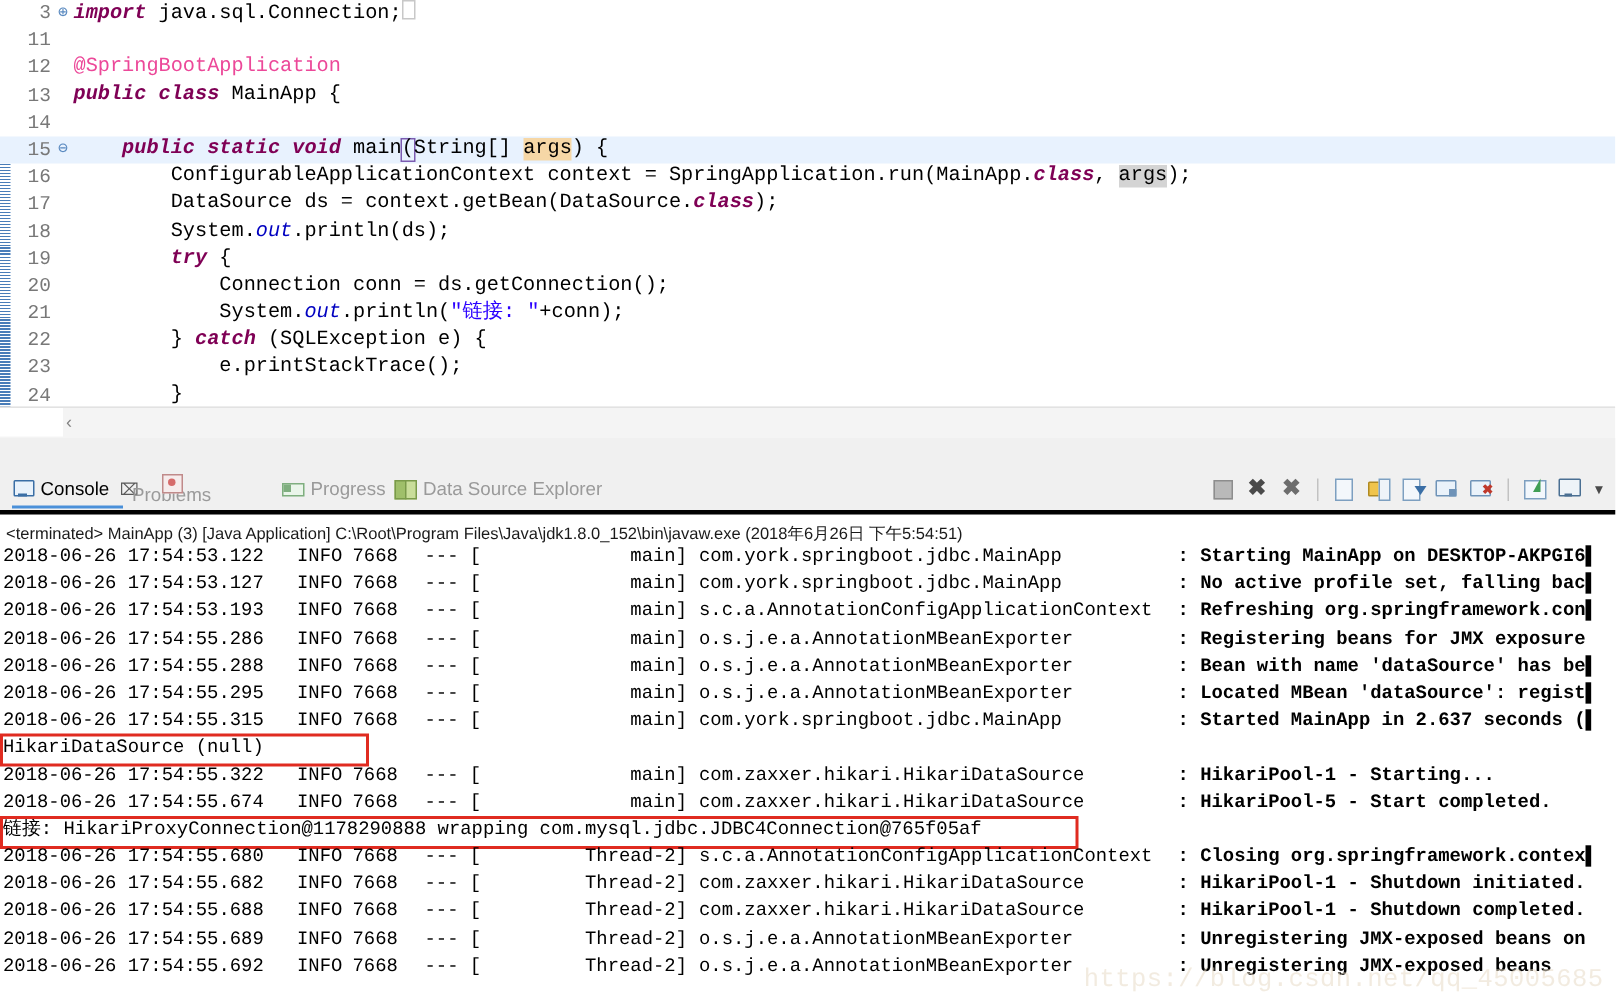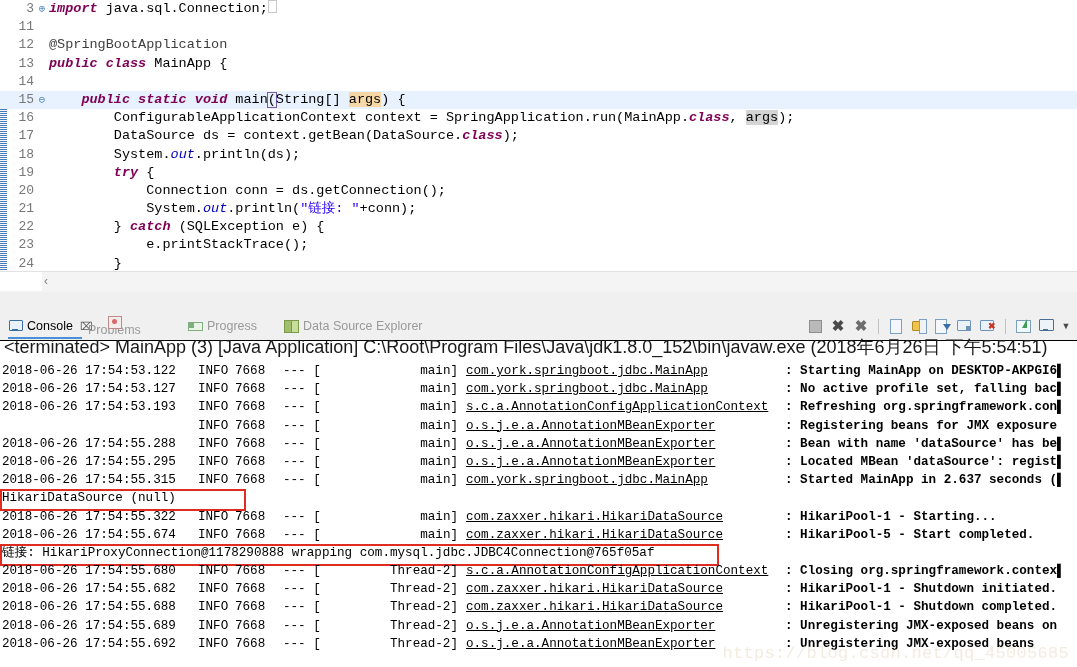"@SpringBootApplication" .ann { color: #404040 -> #ec4899 }
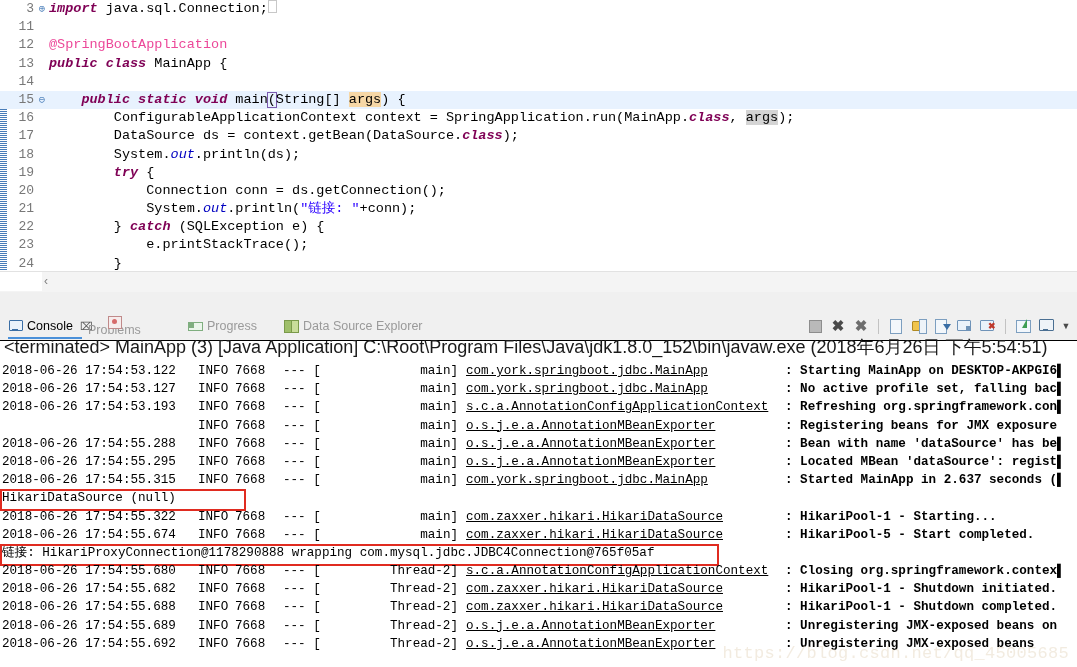"Console" .tabbar { border-bottom: 1px solid #000000 -> 3px solid #000000 }
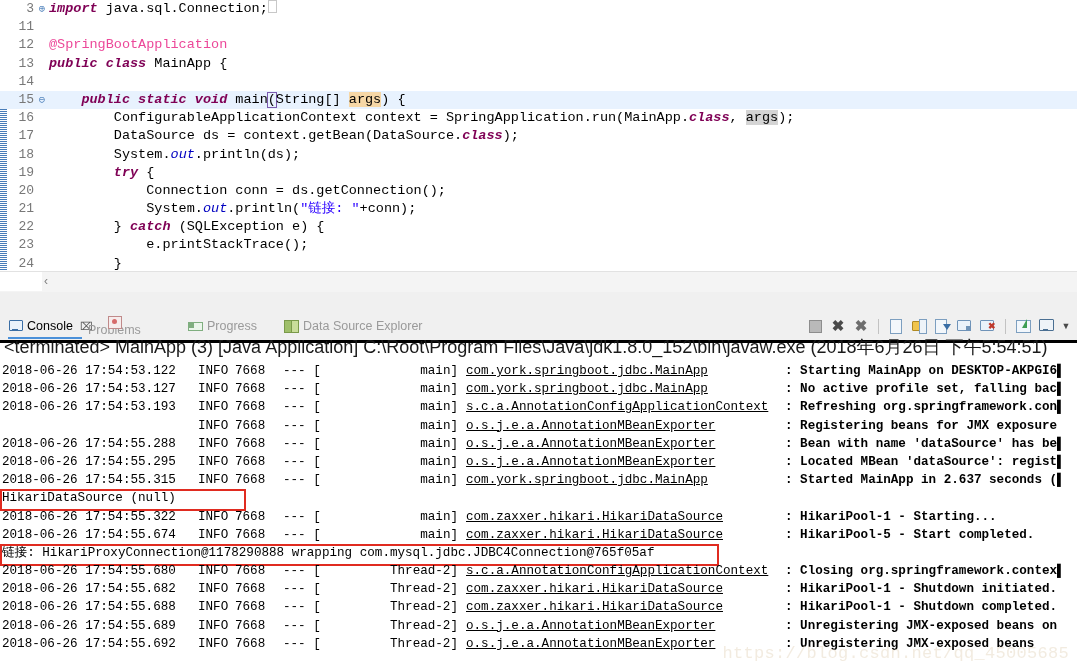"Data Source Explorer" div.tab { left: 284px -> 263px }
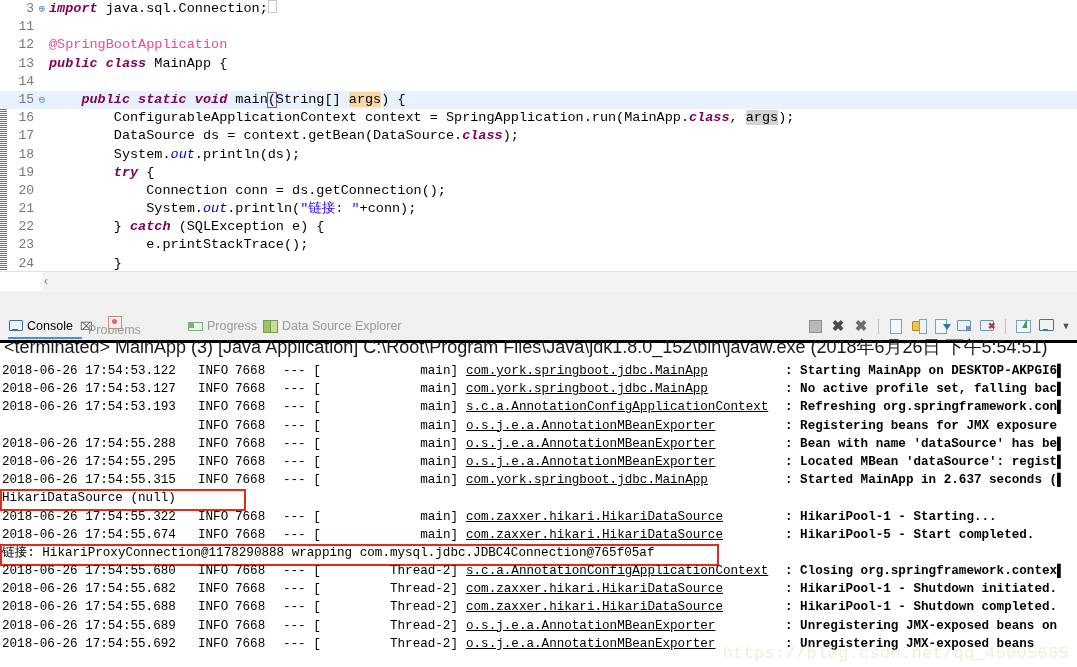"<terminated> MainApp (3) [Java" .launchline { font-size: 18px -> 11px; top: 23px -> 36px }
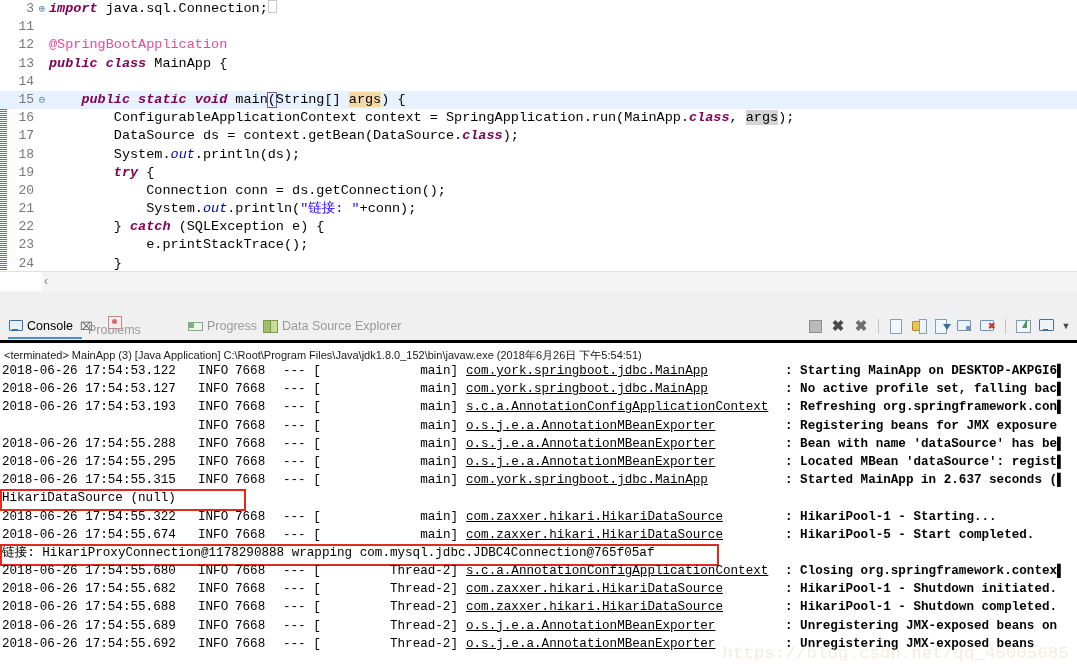"com.york.springboot.jdbc.MainApp" .c-cls { text-decoration: underline -> none }
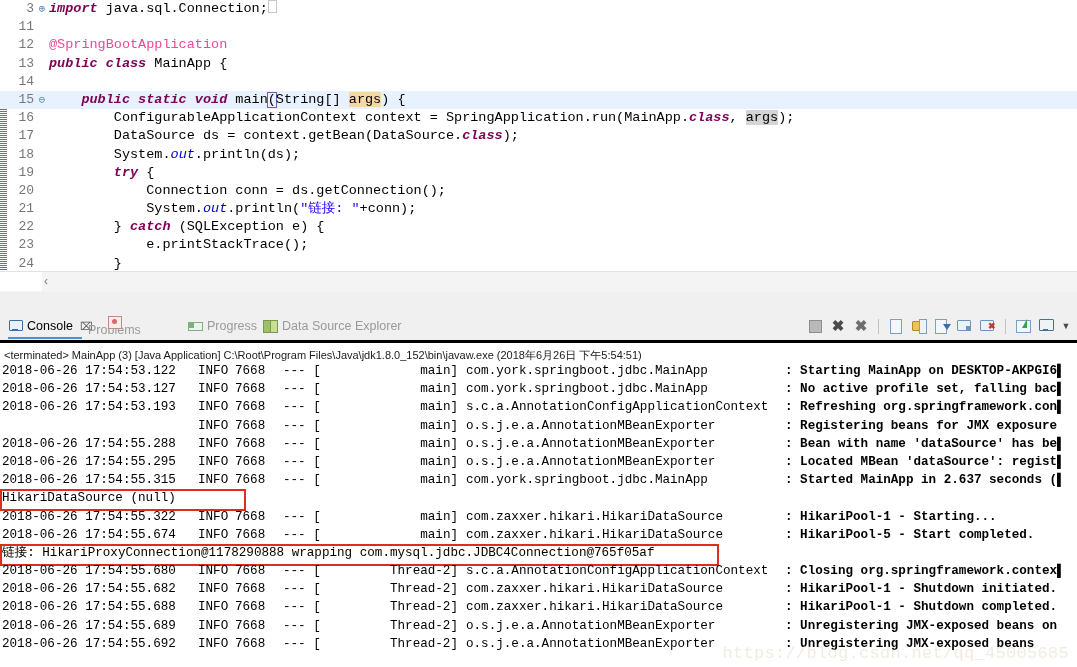"2018-06-26 17:54:55.286" span.c-ts { html: none -> <span>2018-06-26 17:54:55.286</span> }
